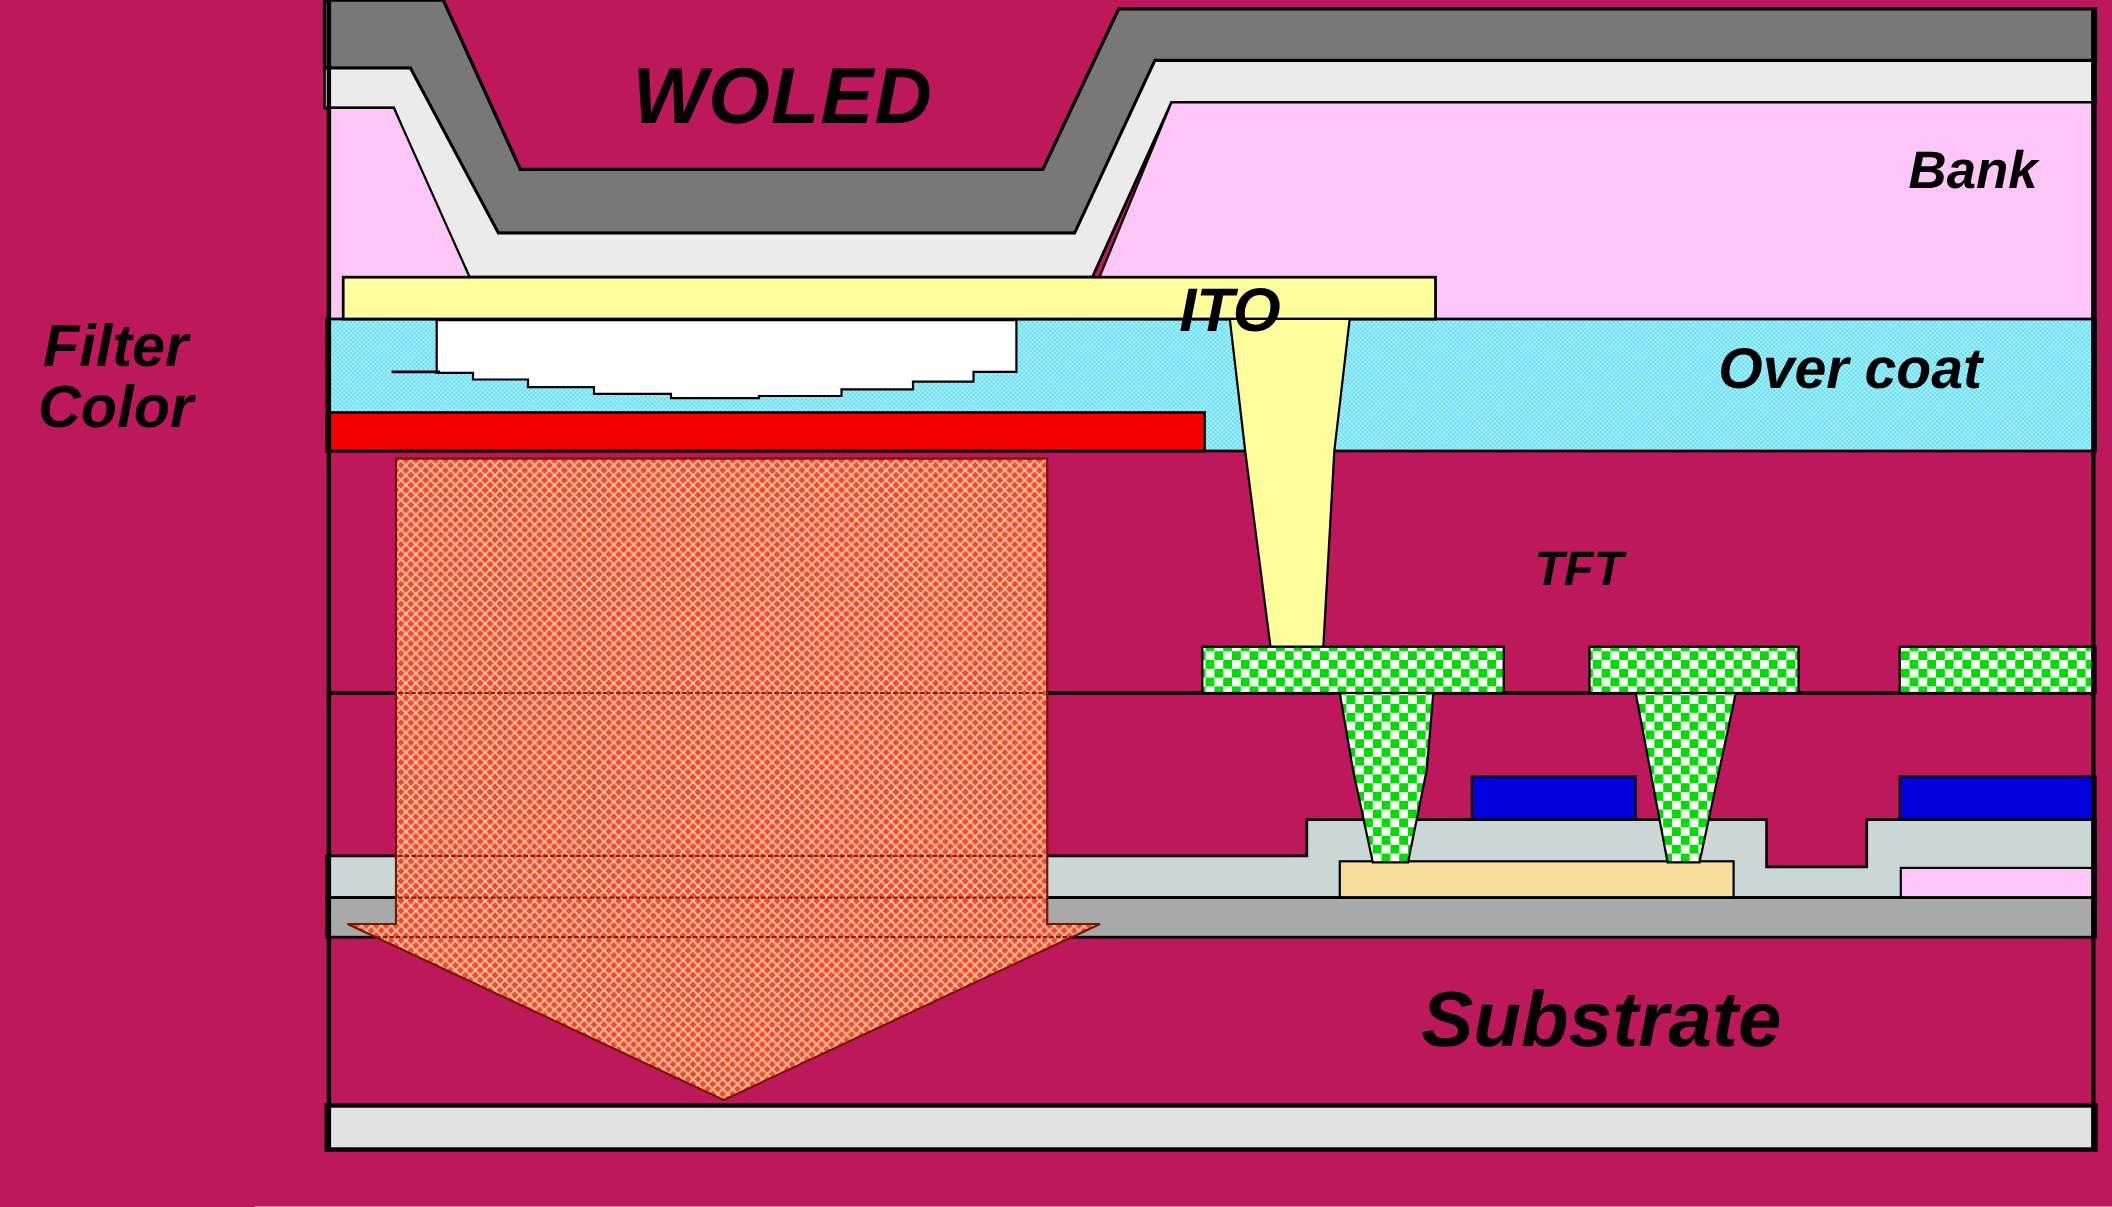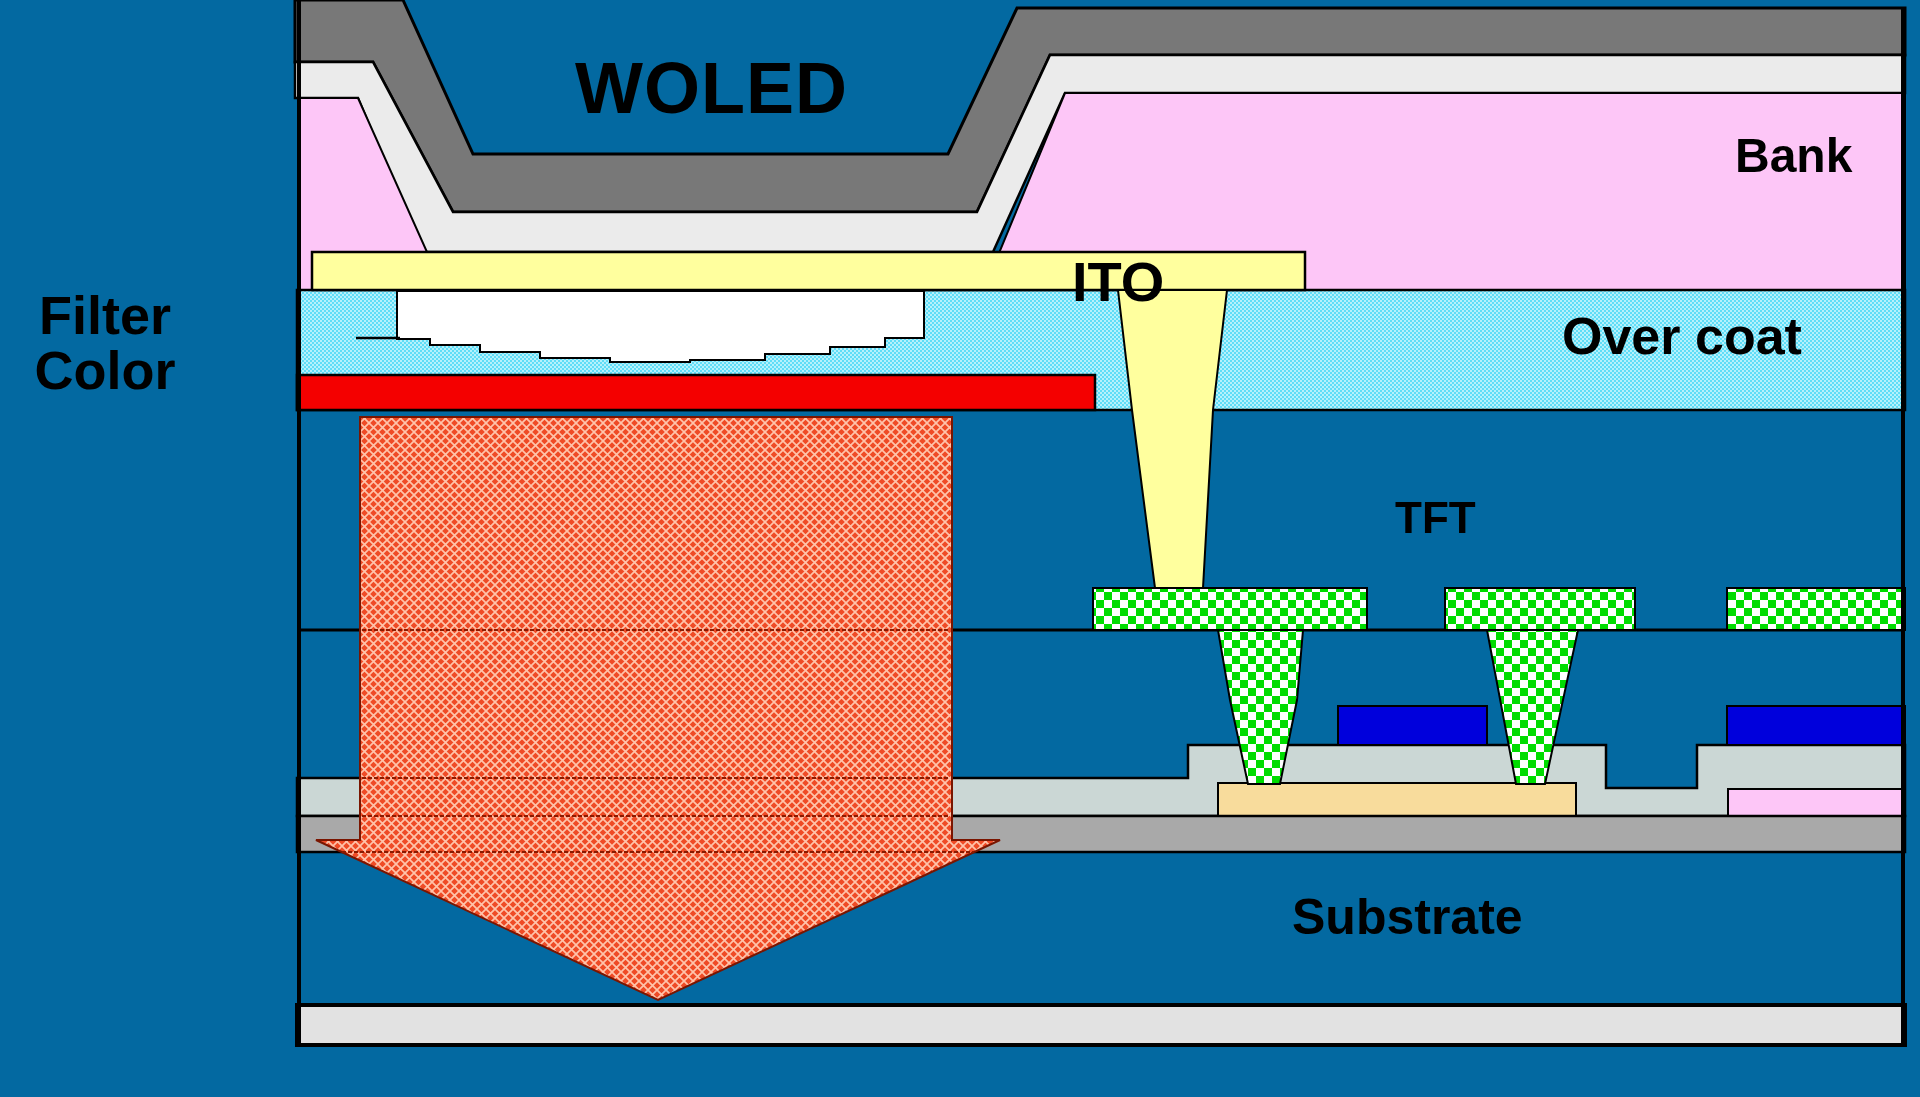"WOLED" .stage { background: #0369a1 -> #be185d; font-style: none -> italic }
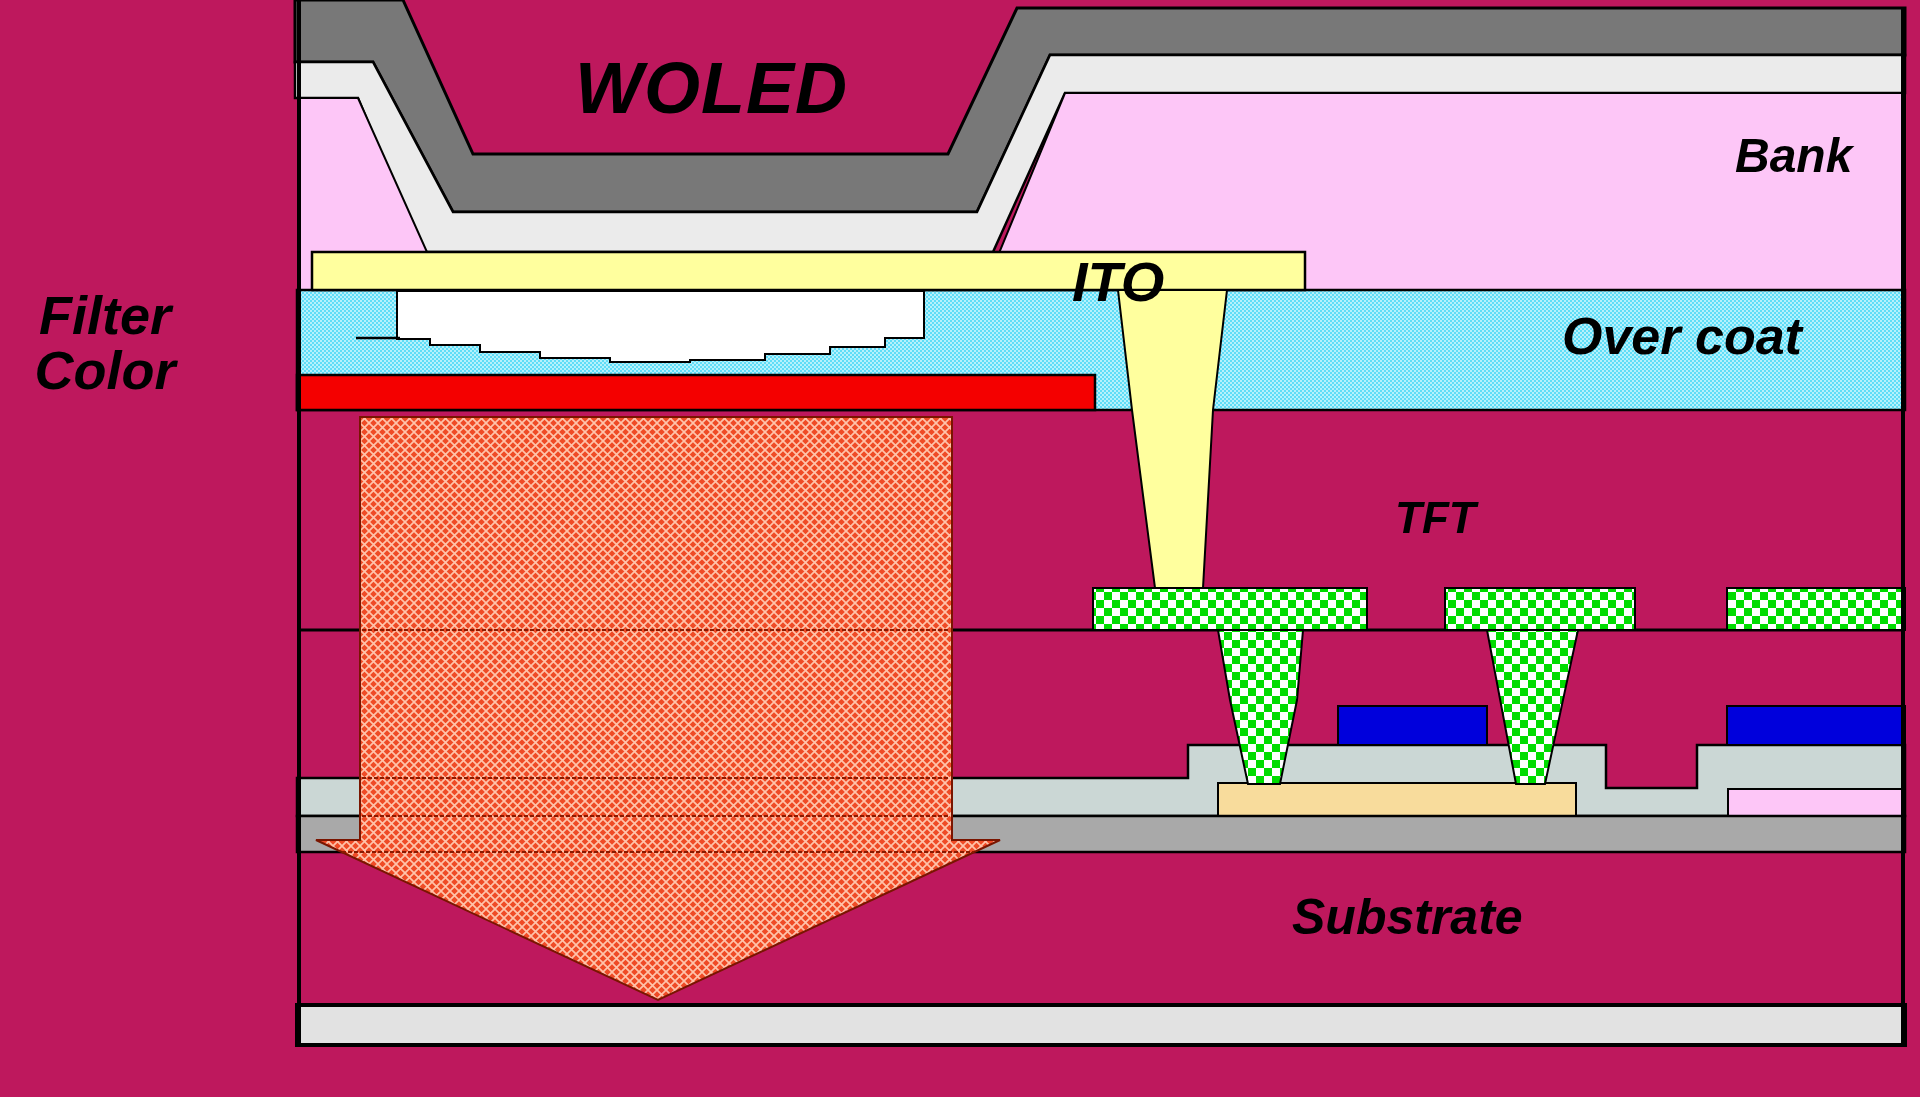"Substrate" .lbl-substrate { font-size: 50px -> 71px }
